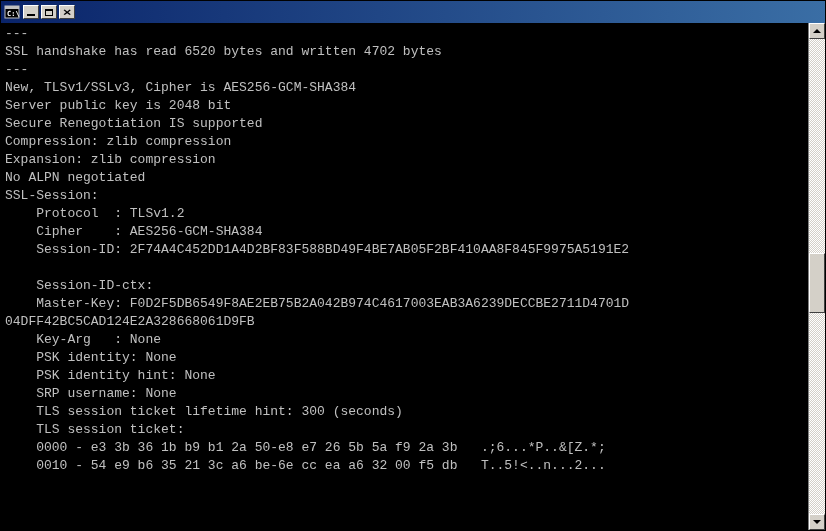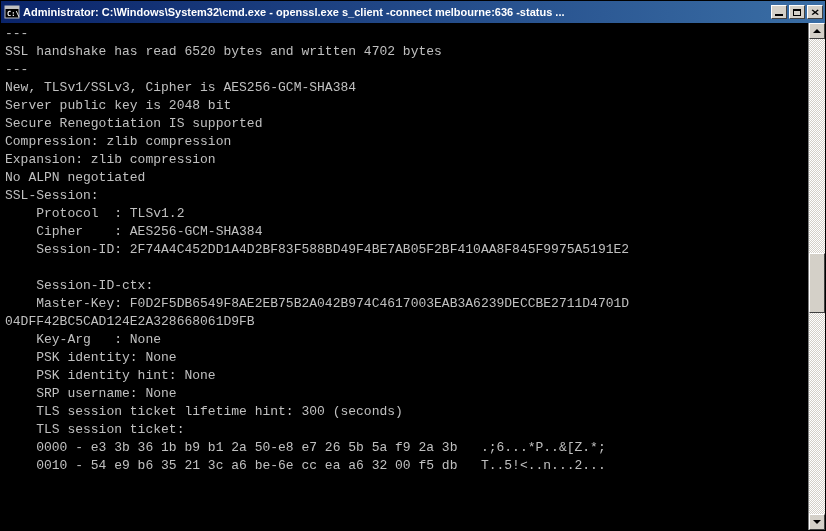"Administrator:" span.titlebar-text { html: <span>Administrator: C:\Windows\System32\cmd.exe - openssl.exe s_client -connect melbourne:636 -status ...</span> -> none }
